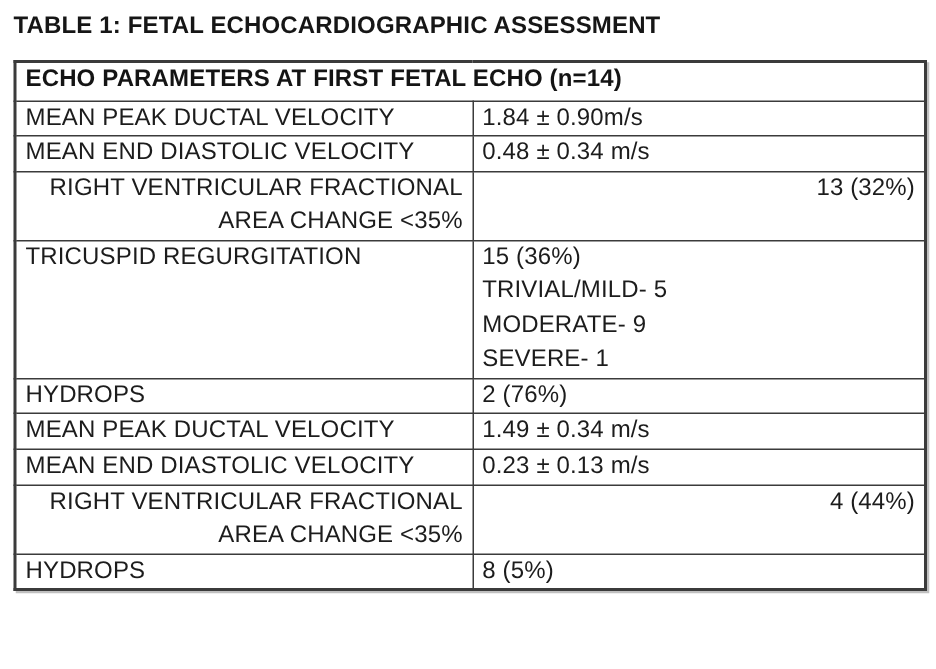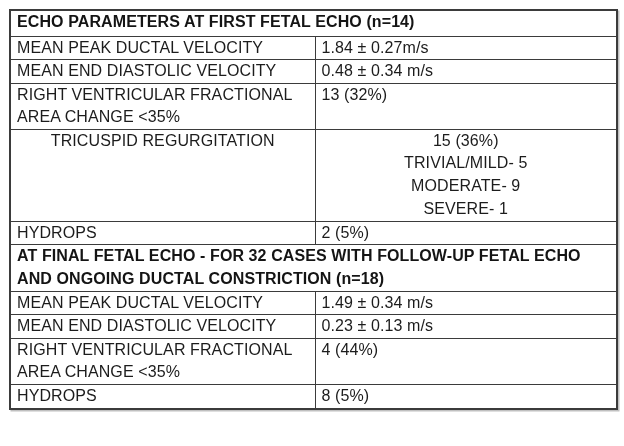"TABLE 1: FETAL ECHOCARDIOGRAPHIC" div.table-title { html: none -> <div>TABLE 1: FETAL ECHOCARDIOGRAPHIC ASSESSMENT</div> }
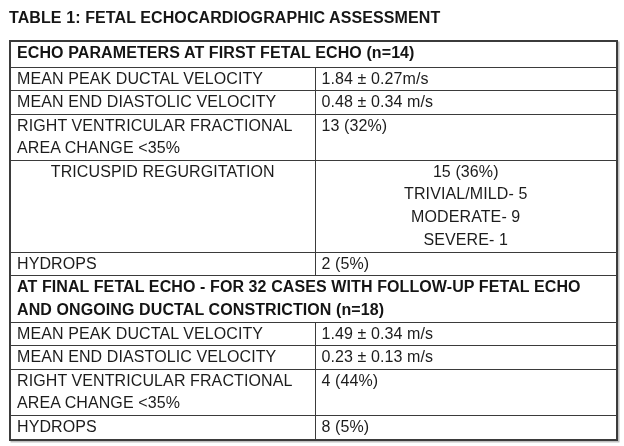"1.84 ± 0.27m/s" td { text: 0.27m/s -> 0.90m/s }
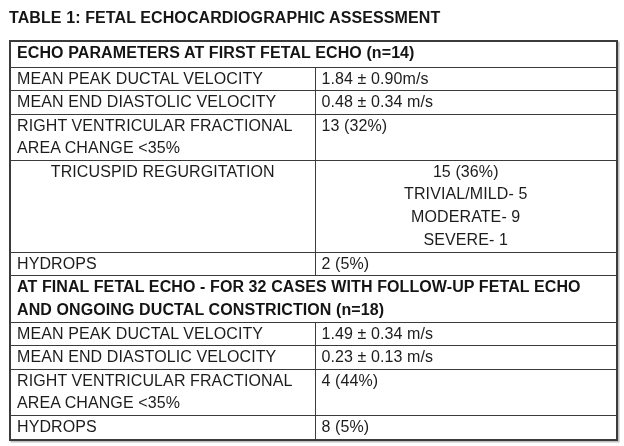"RIGHT VENTRICULAR FRACTIONAL" tr.h46 { text-align: none -> right }
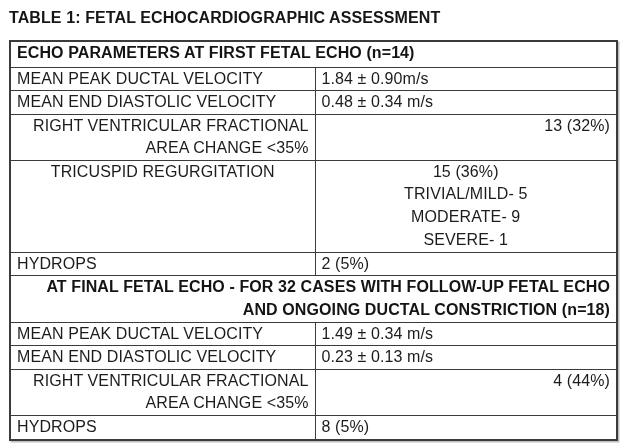"TRICUSPID REGURGITATION" tr.h92 { text-align: center -> none }
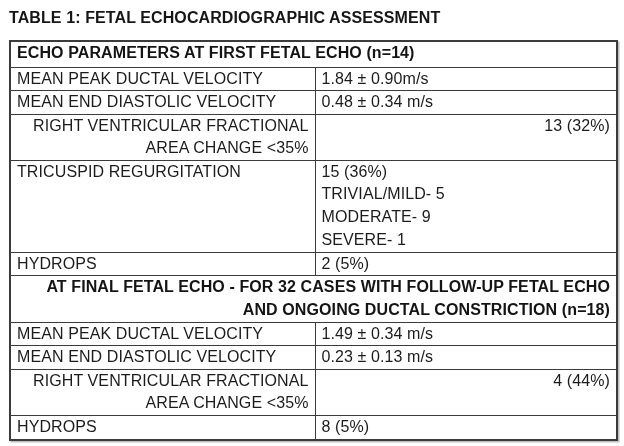"2 (5%)" td { text: 5% -> 76% }
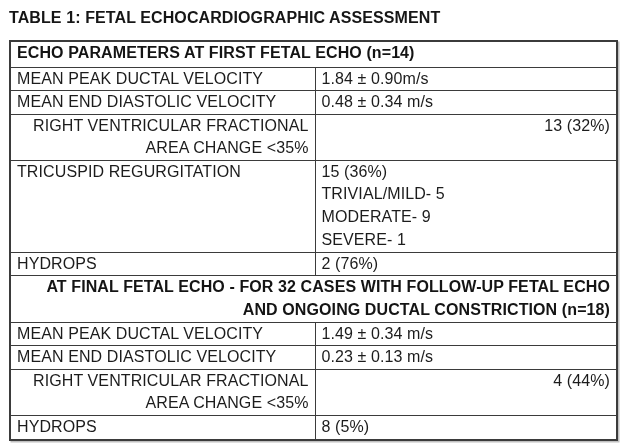"AT FINAL FETAL ECHO -" tr.section-header { html: <tr> <td>AT FINAL FETAL ECHO - FOR 32 CASES WITH FOLLOW-UP FETAL ECHO AND ONGOING DUCTAL CONSTRICTION (n=18)</td> </tr> -> none }
